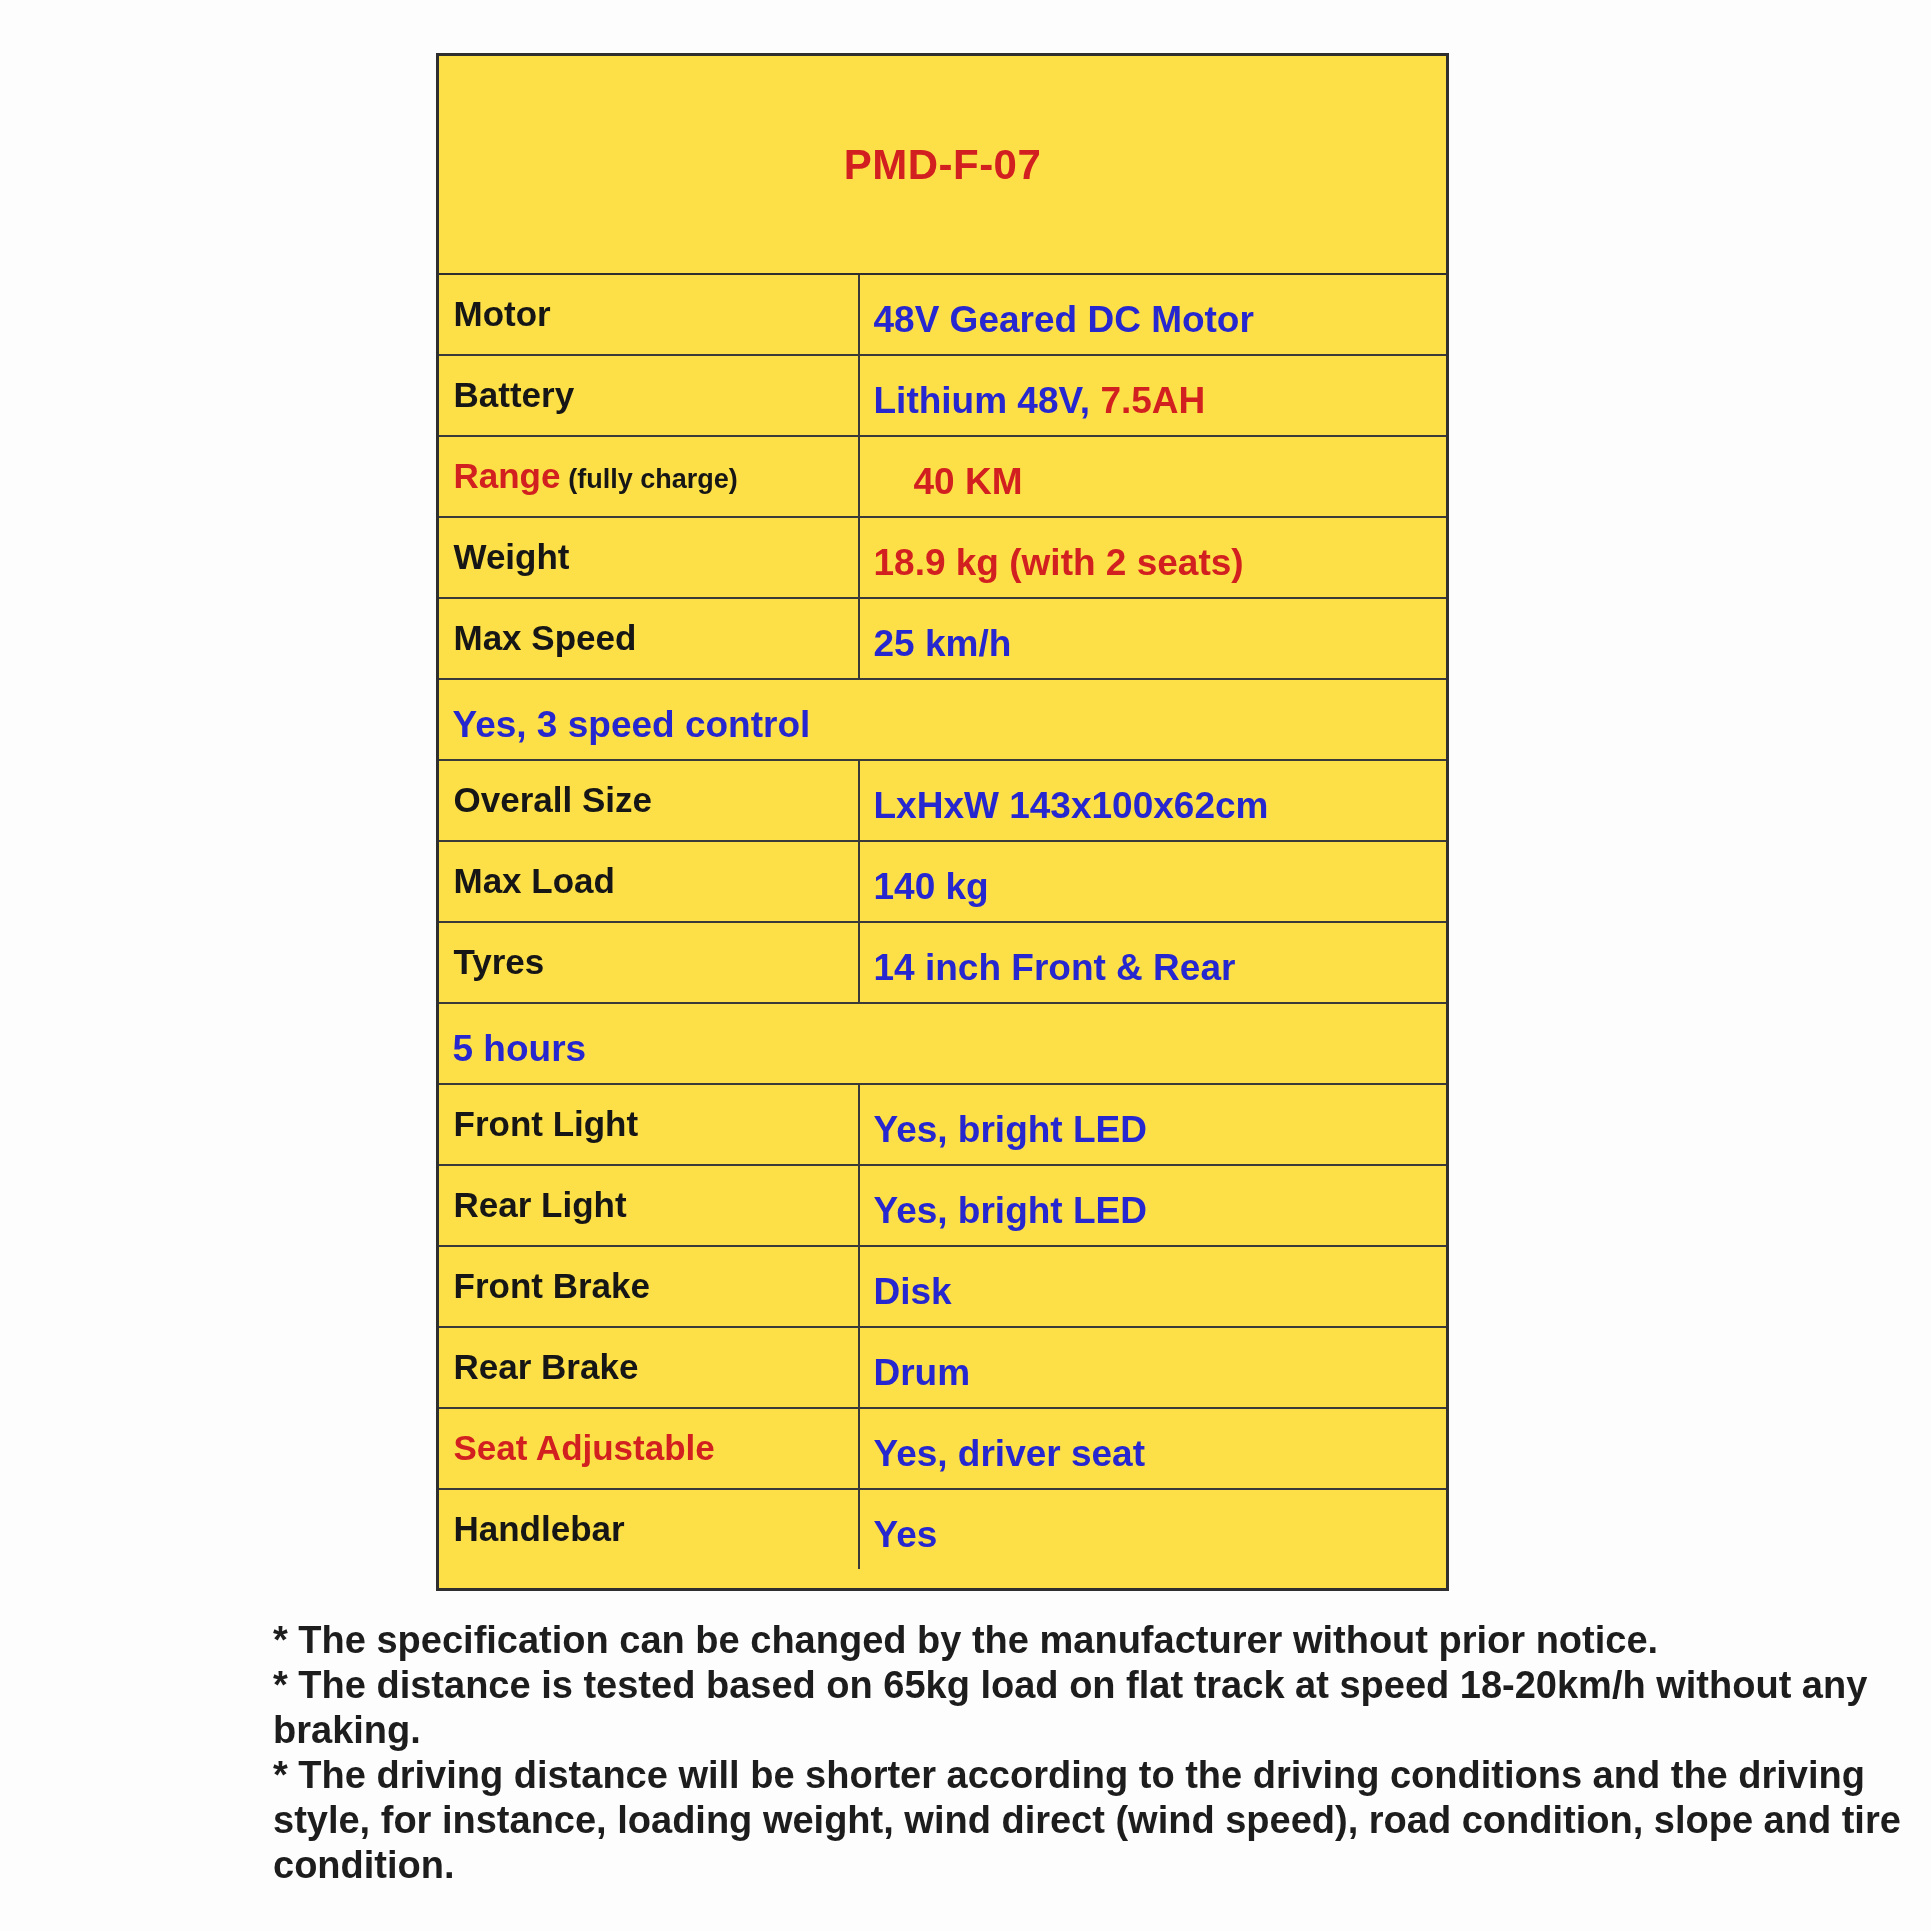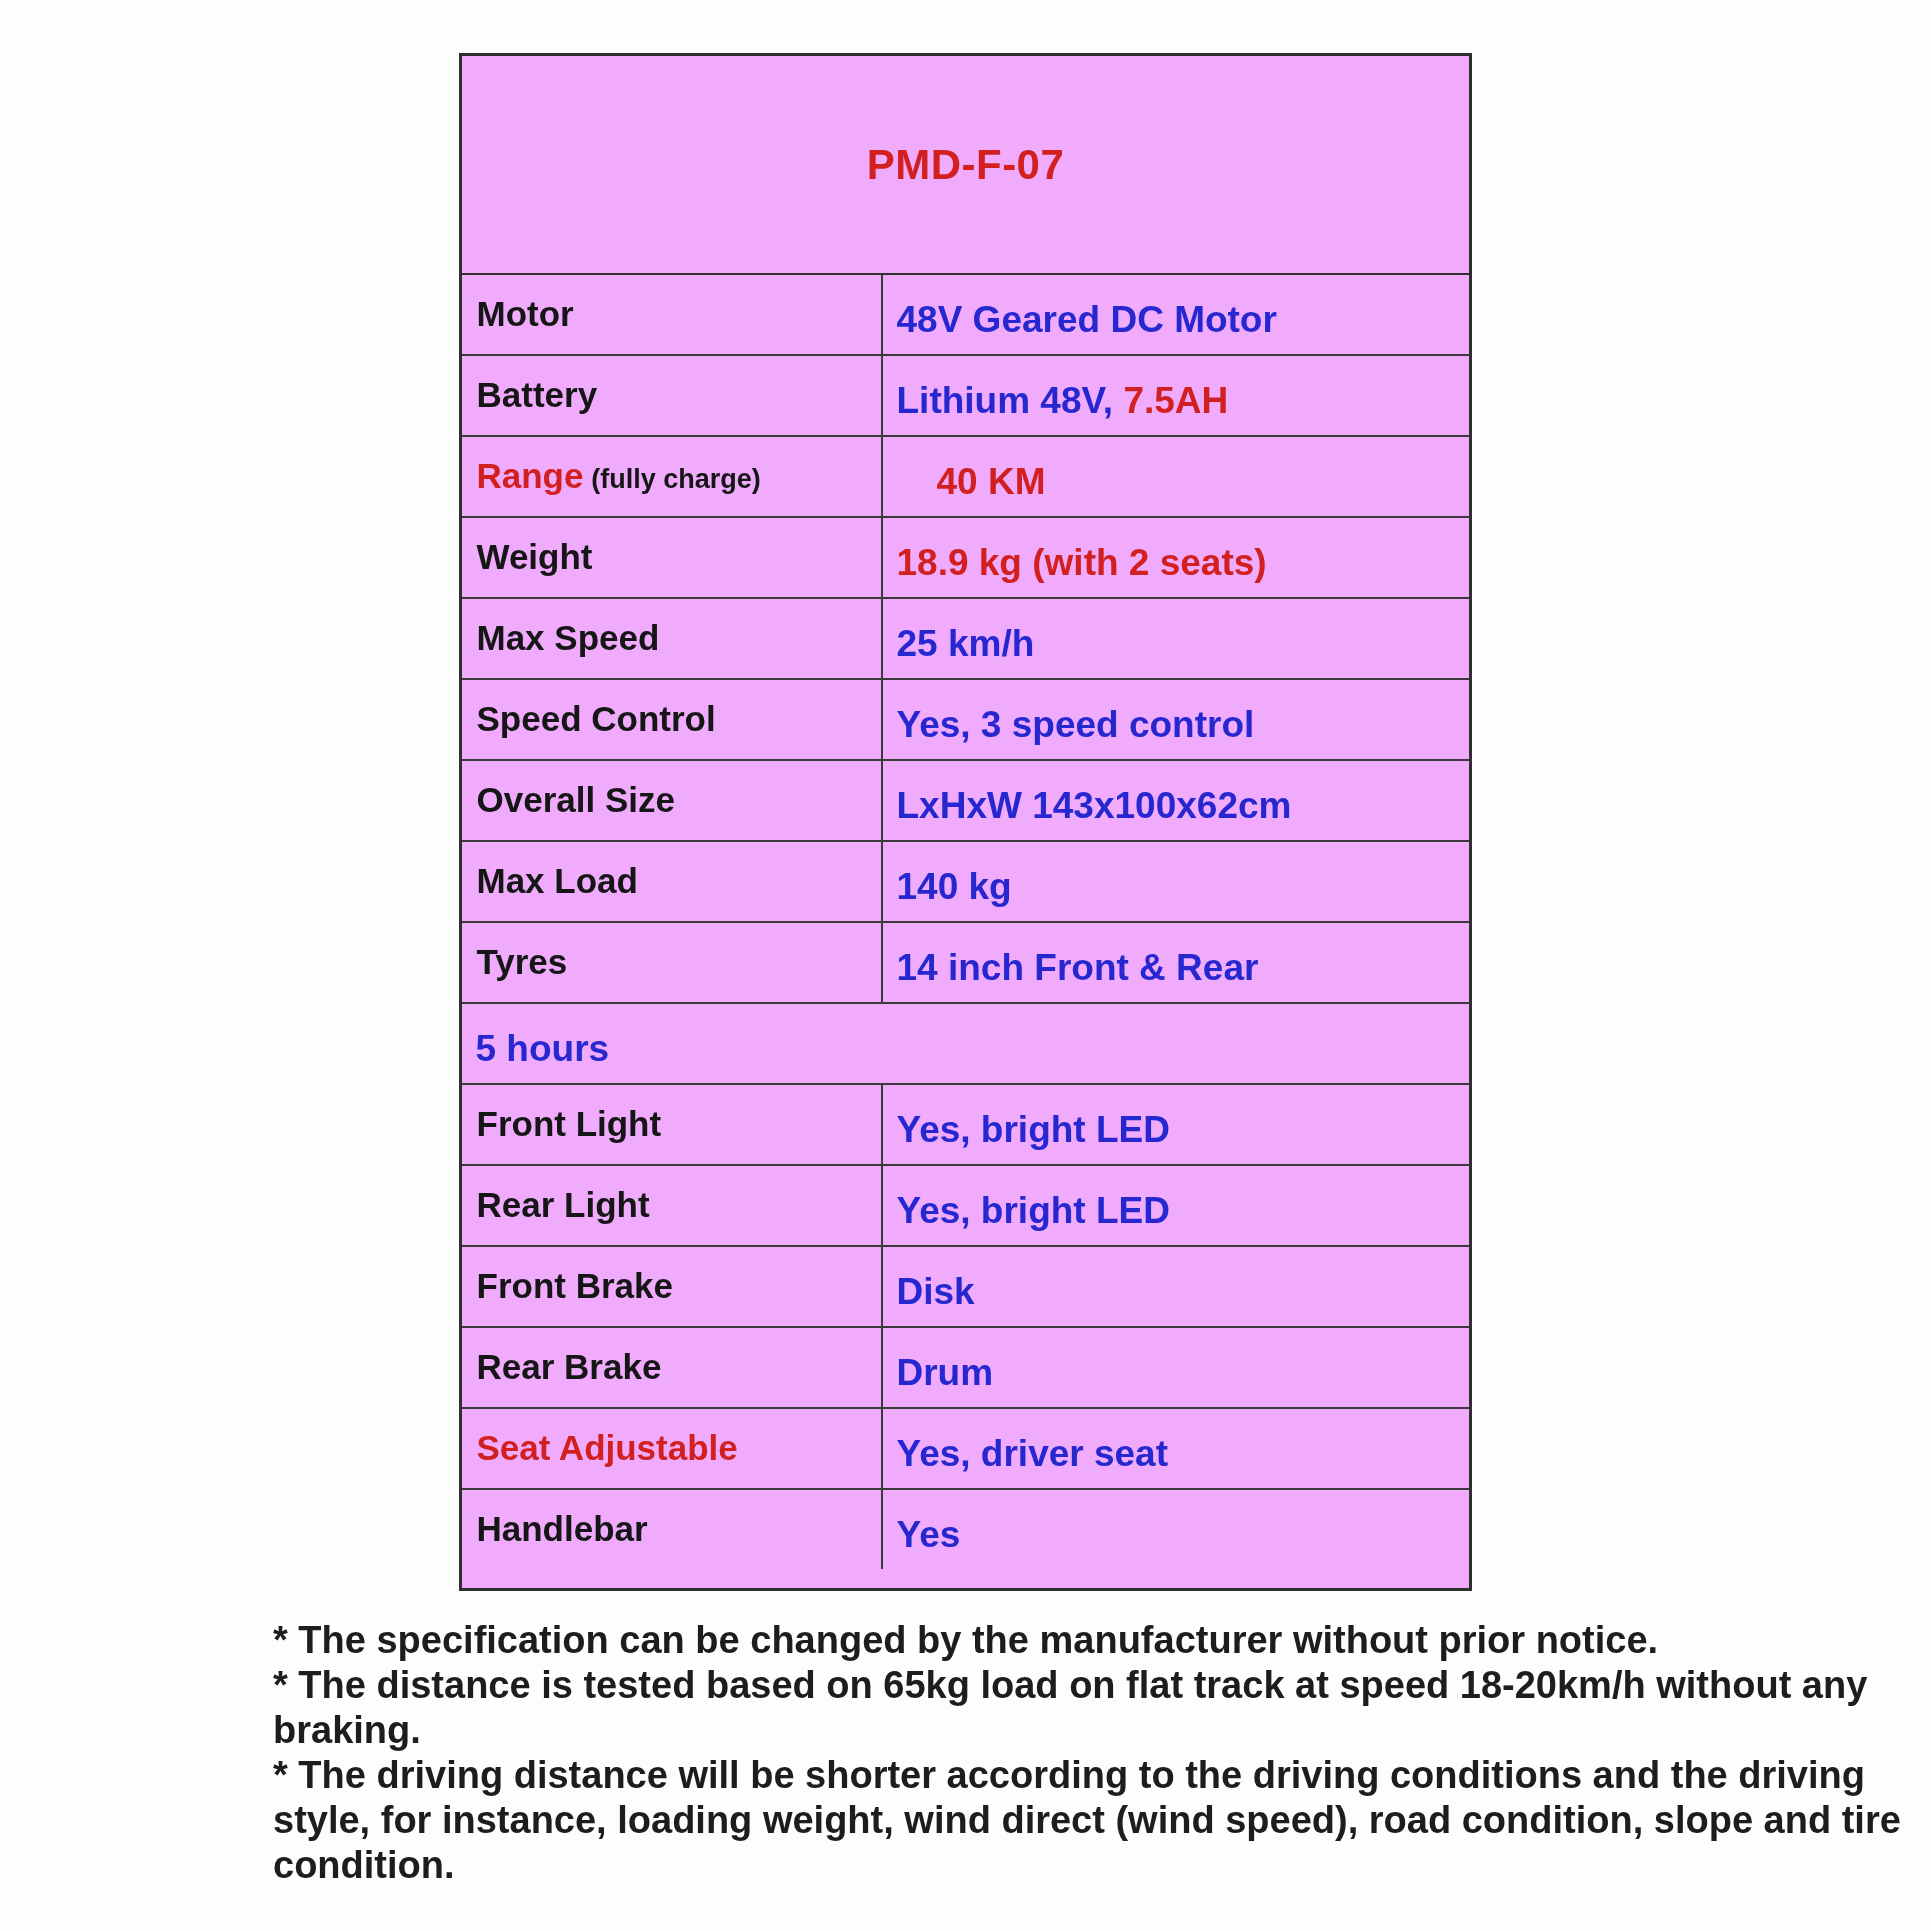"PMD-F-07" .spec-table { background: #f0abfc -> #fde047; left: 459px -> 436px }
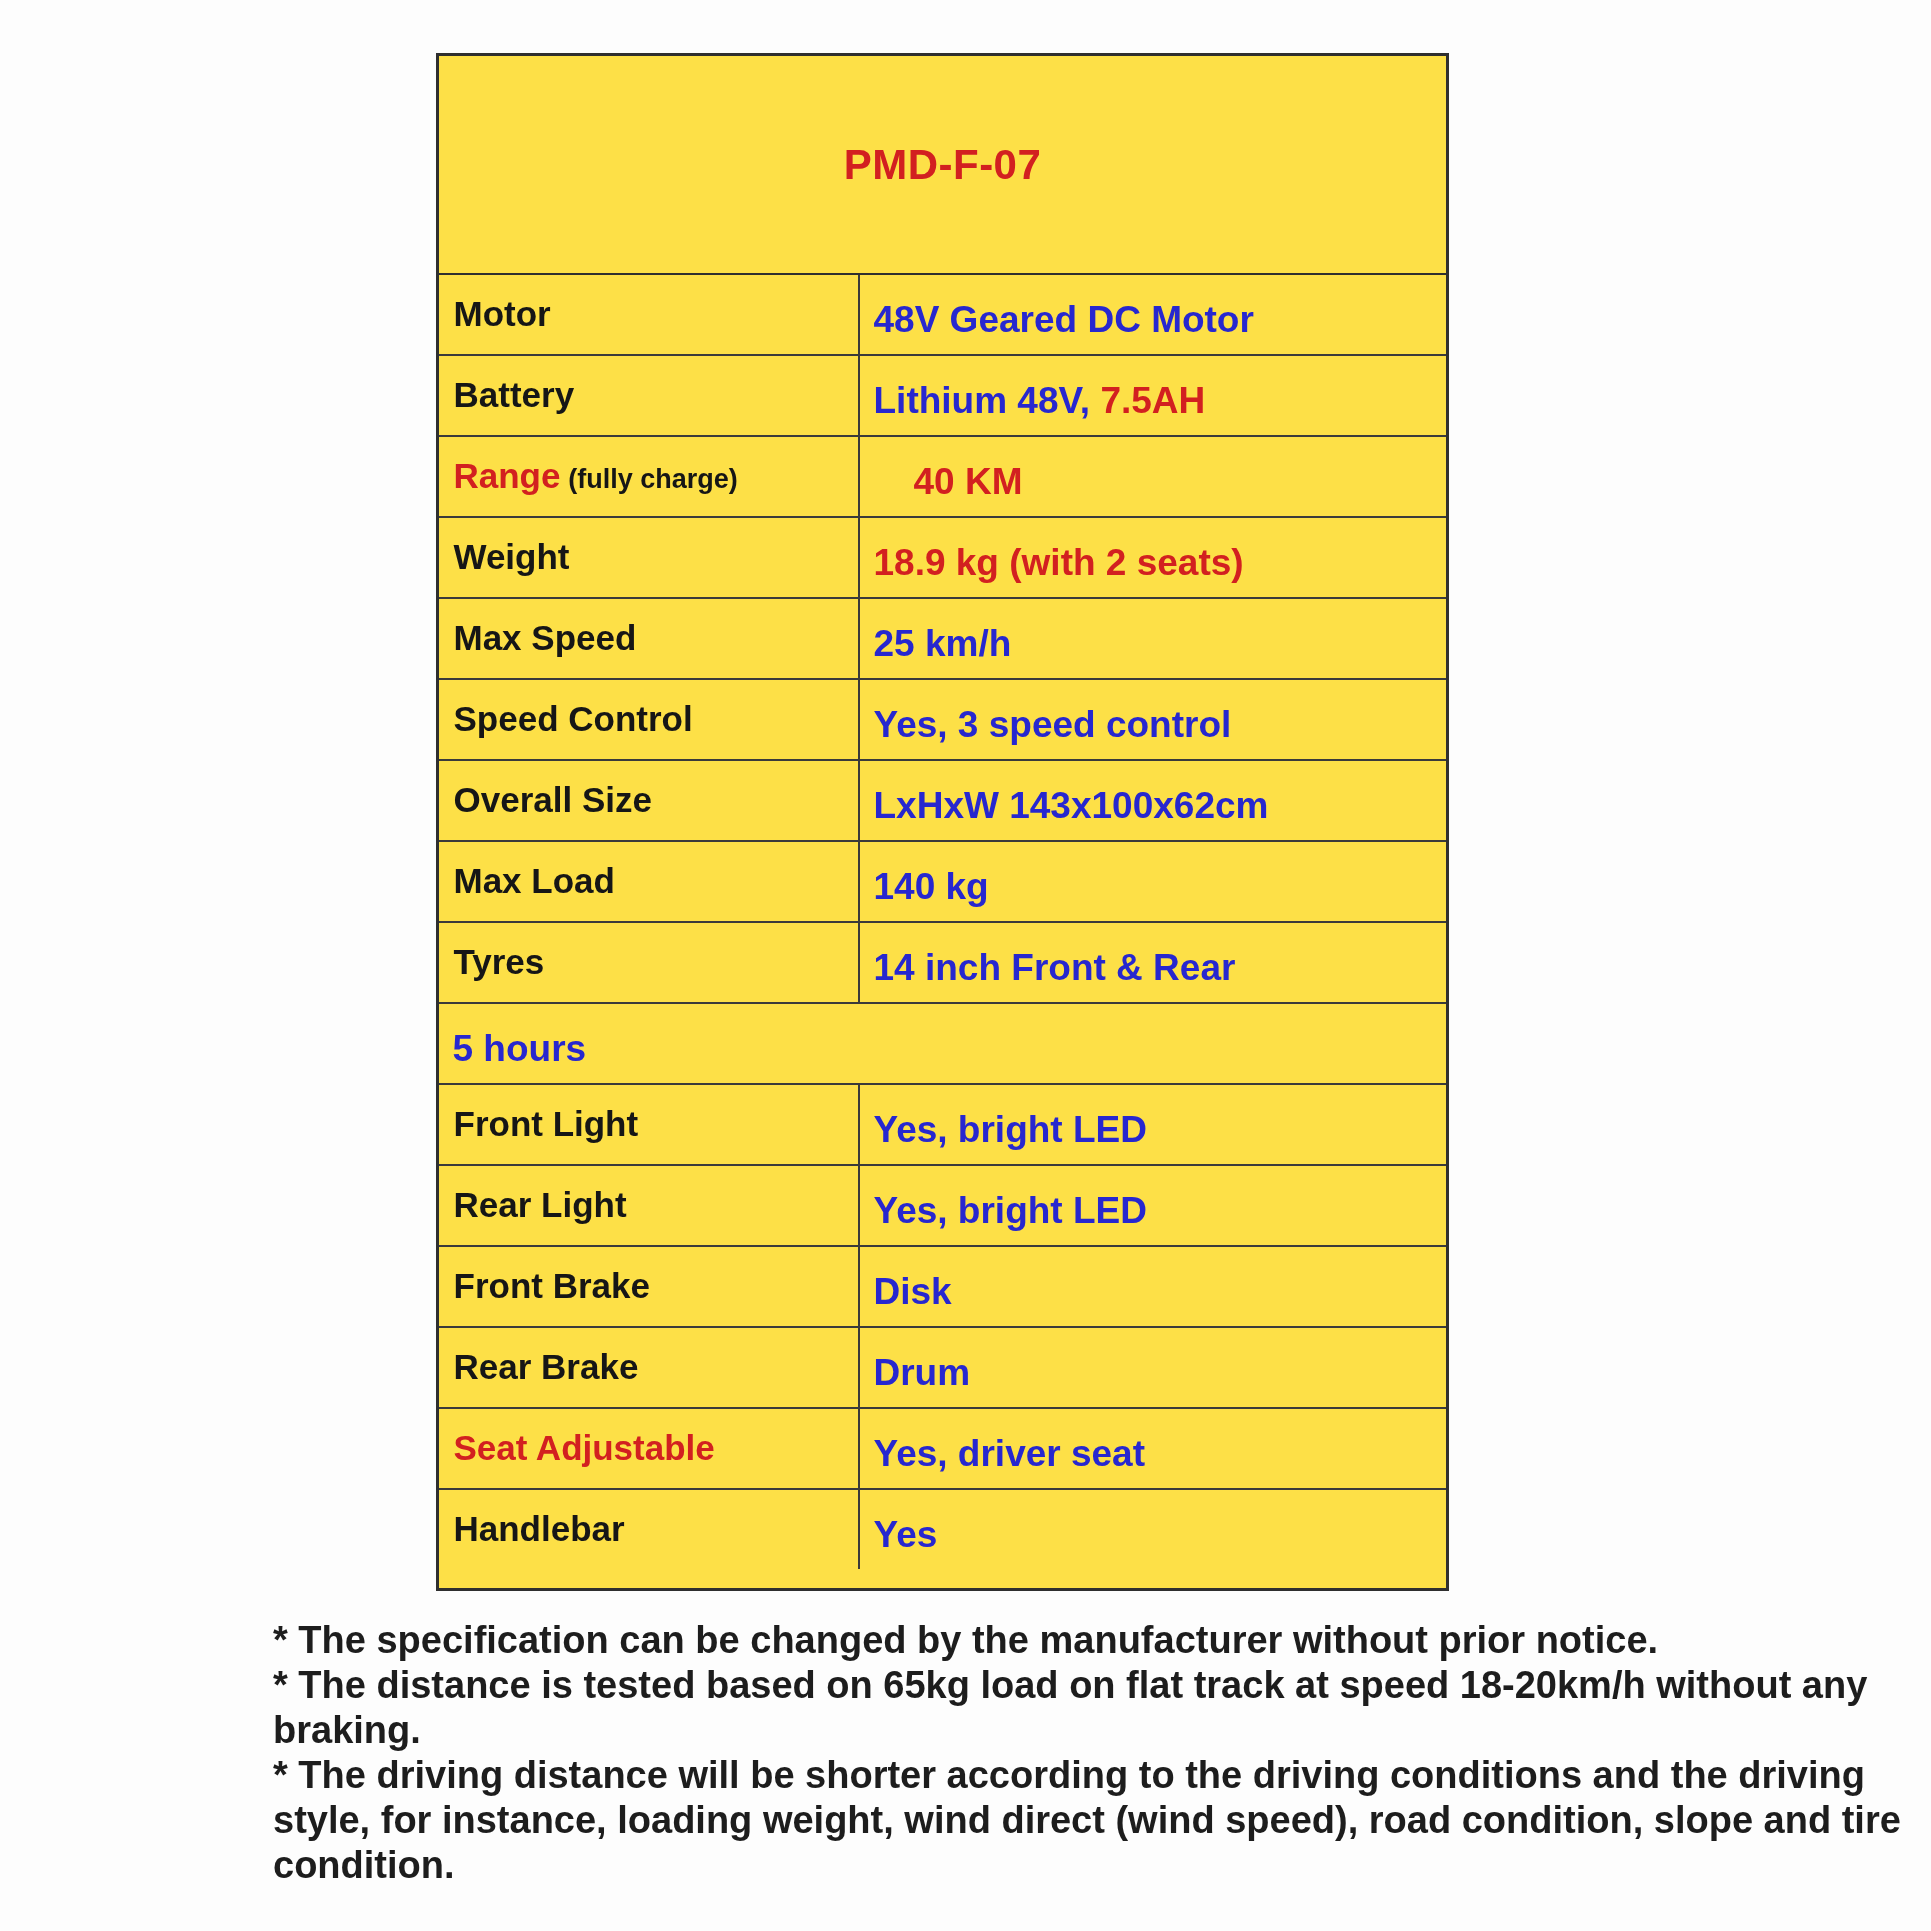"Speed Control" div.cell { html: <div><span>Speed Control</span></div> -> none }
